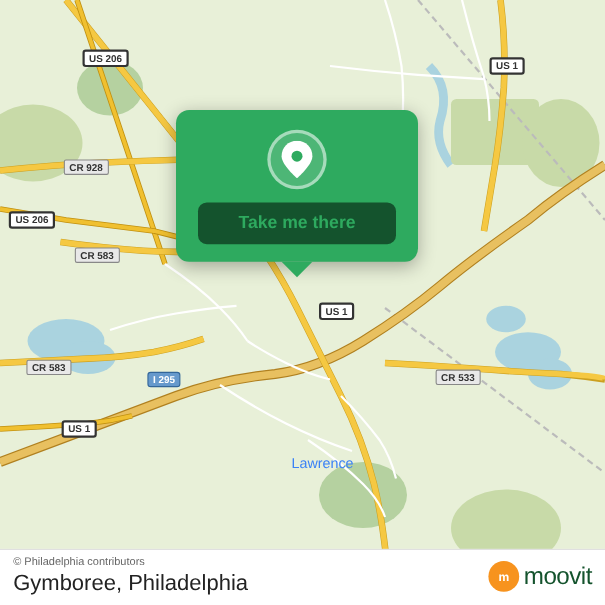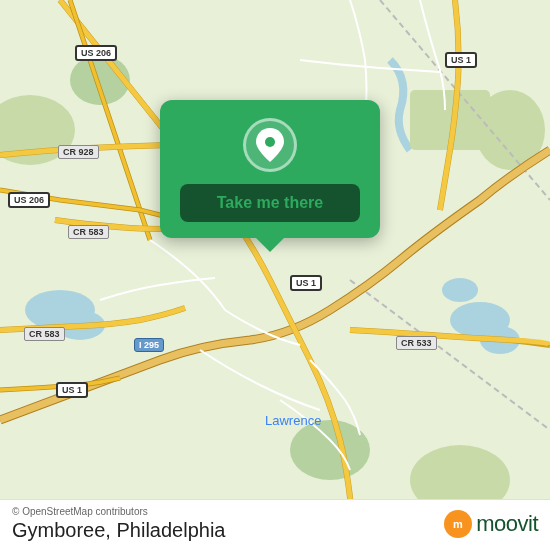"© OpenStreetMap contributors" div { text: OpenStreetMap -> Philadelphia }
